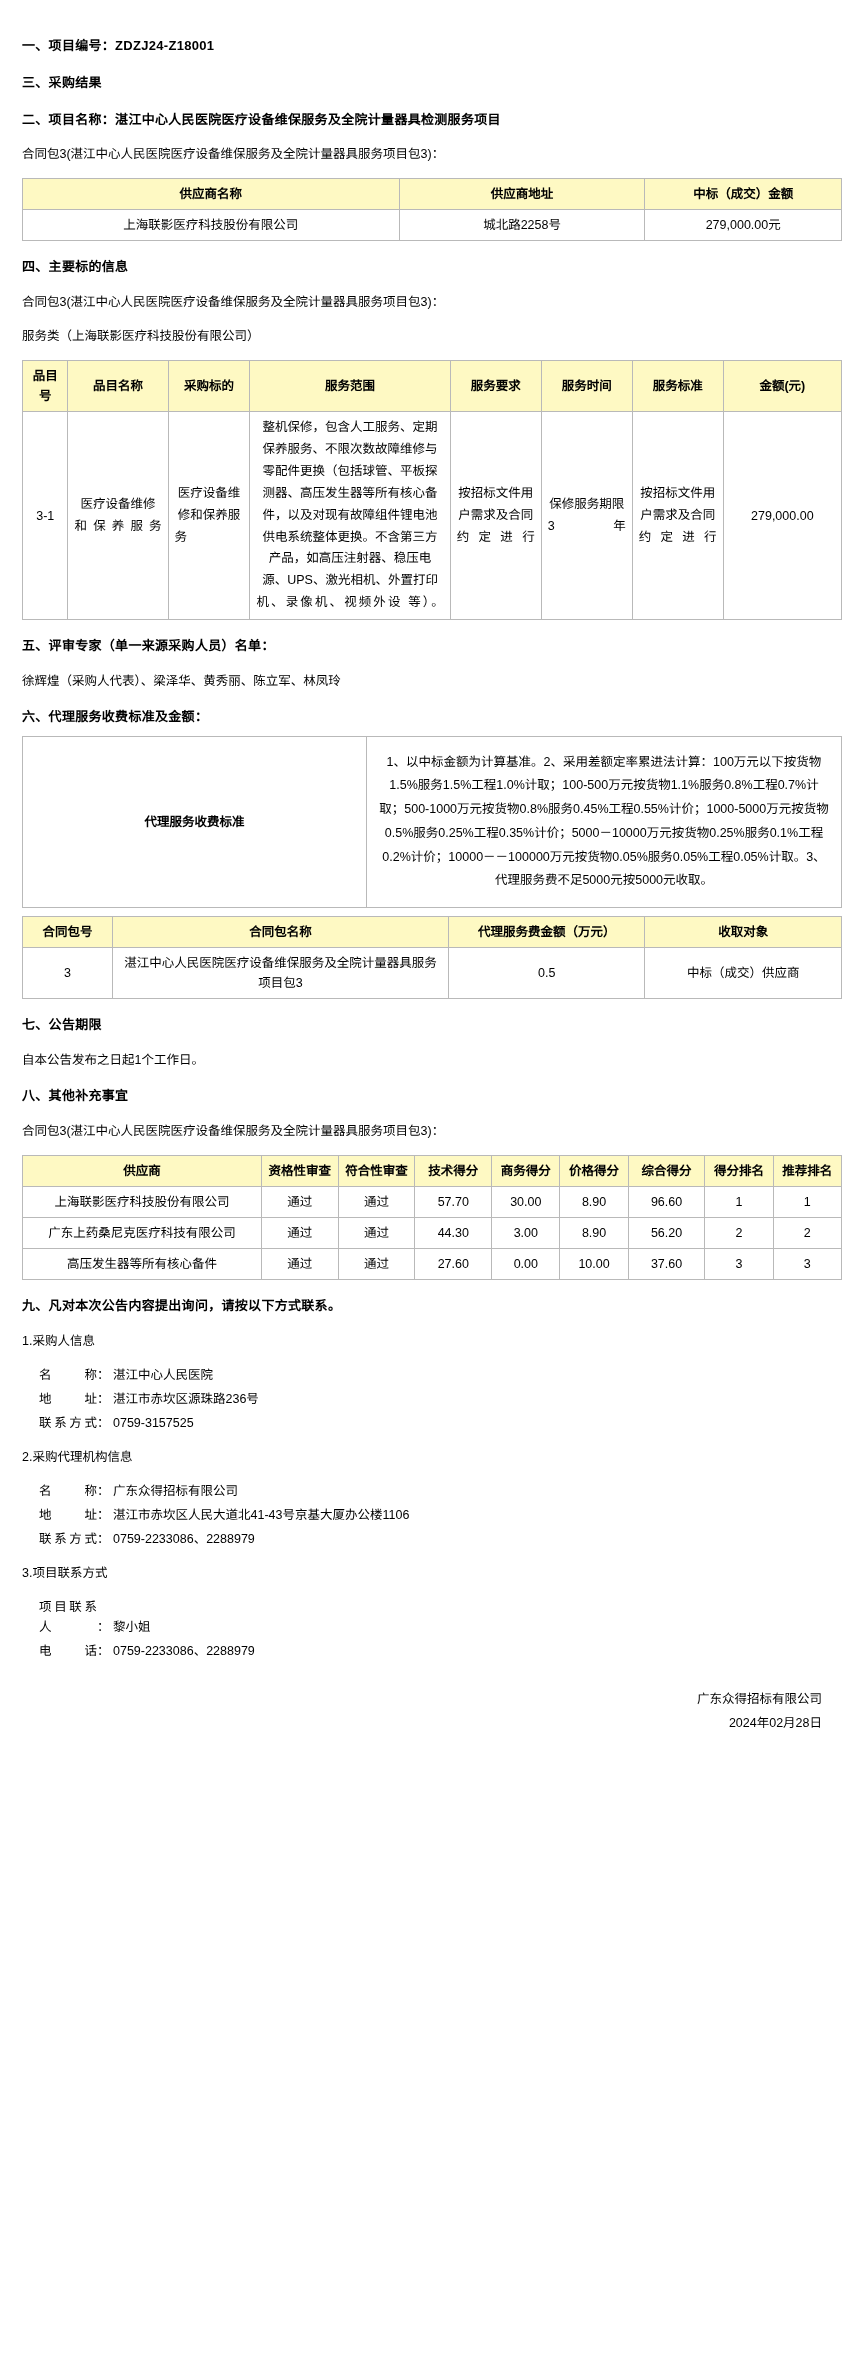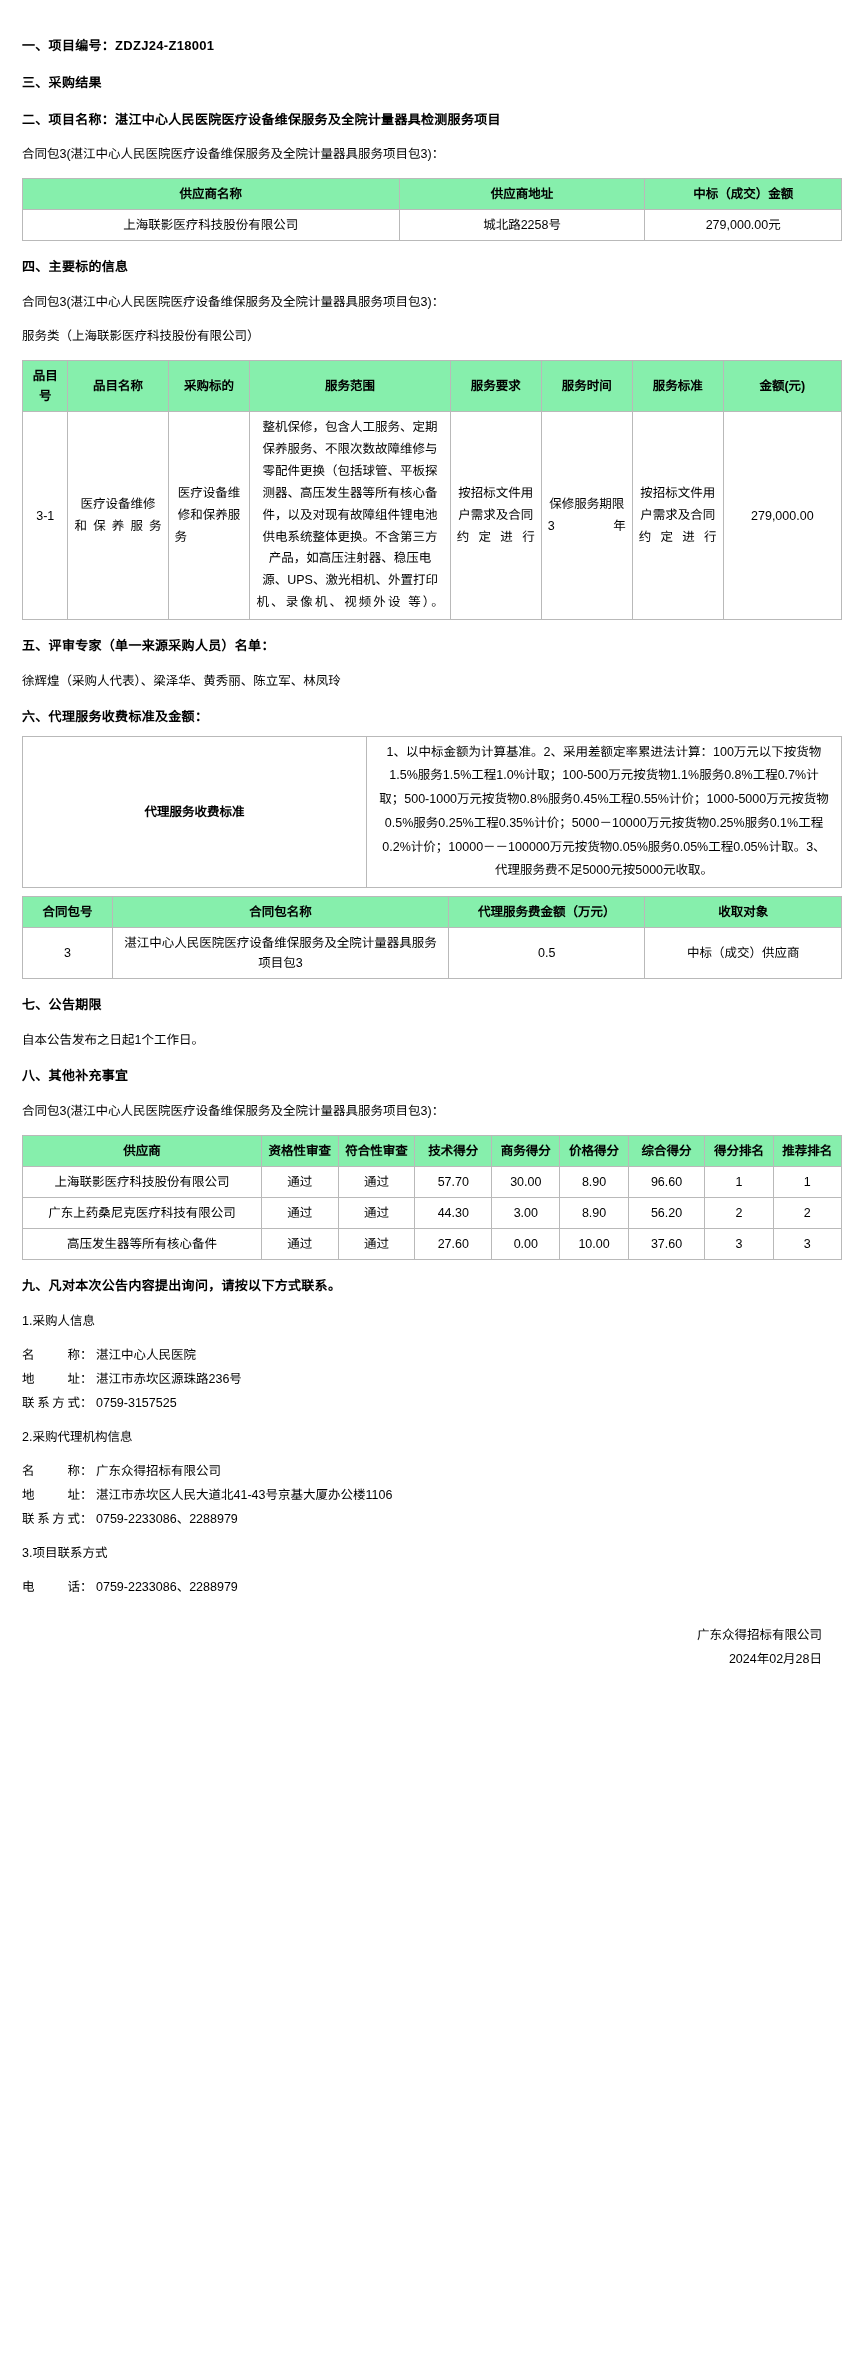"供应商名称" table.grid th { background: #86efac -> #fef9c3 }
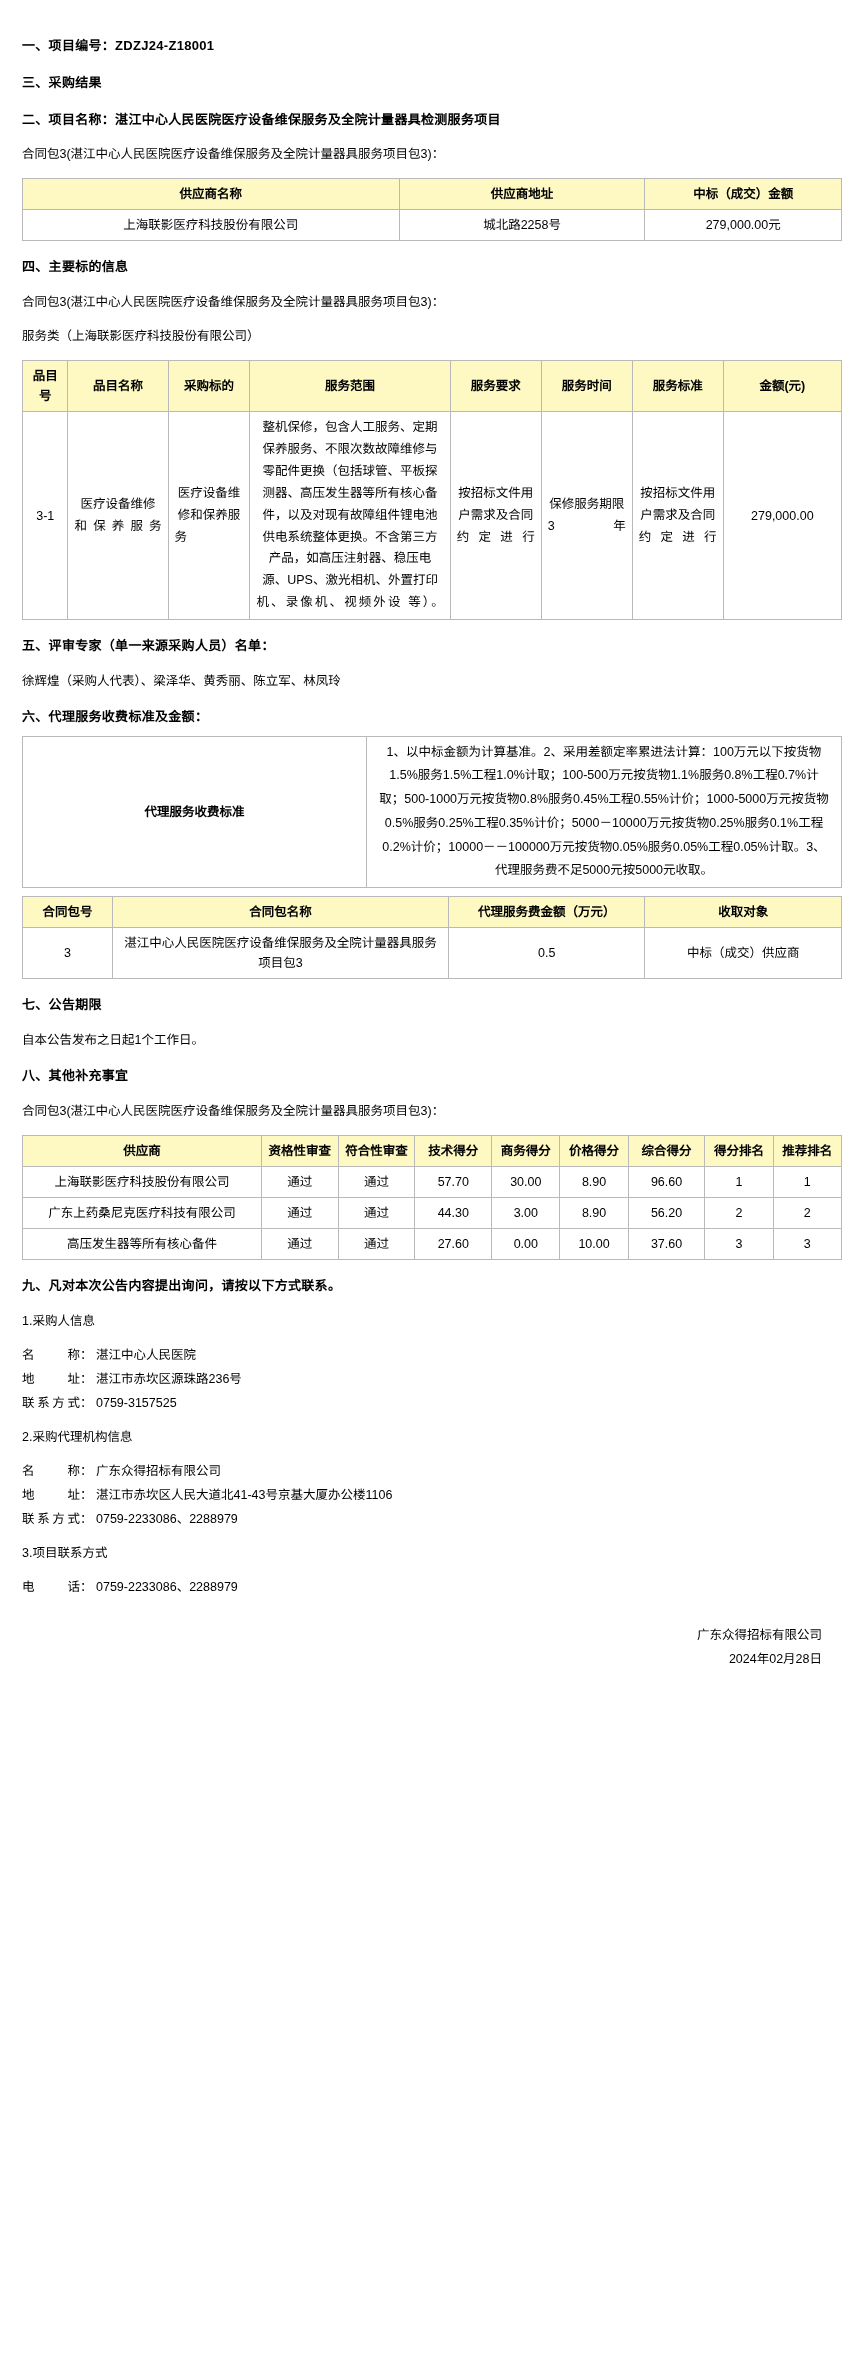"1、以中标金额为计算基准。2、采用差额定率累进法计算：100万元以下按货物1.5" .fee-rule { padding: 4px 12px !important -> 14px 12px !important }
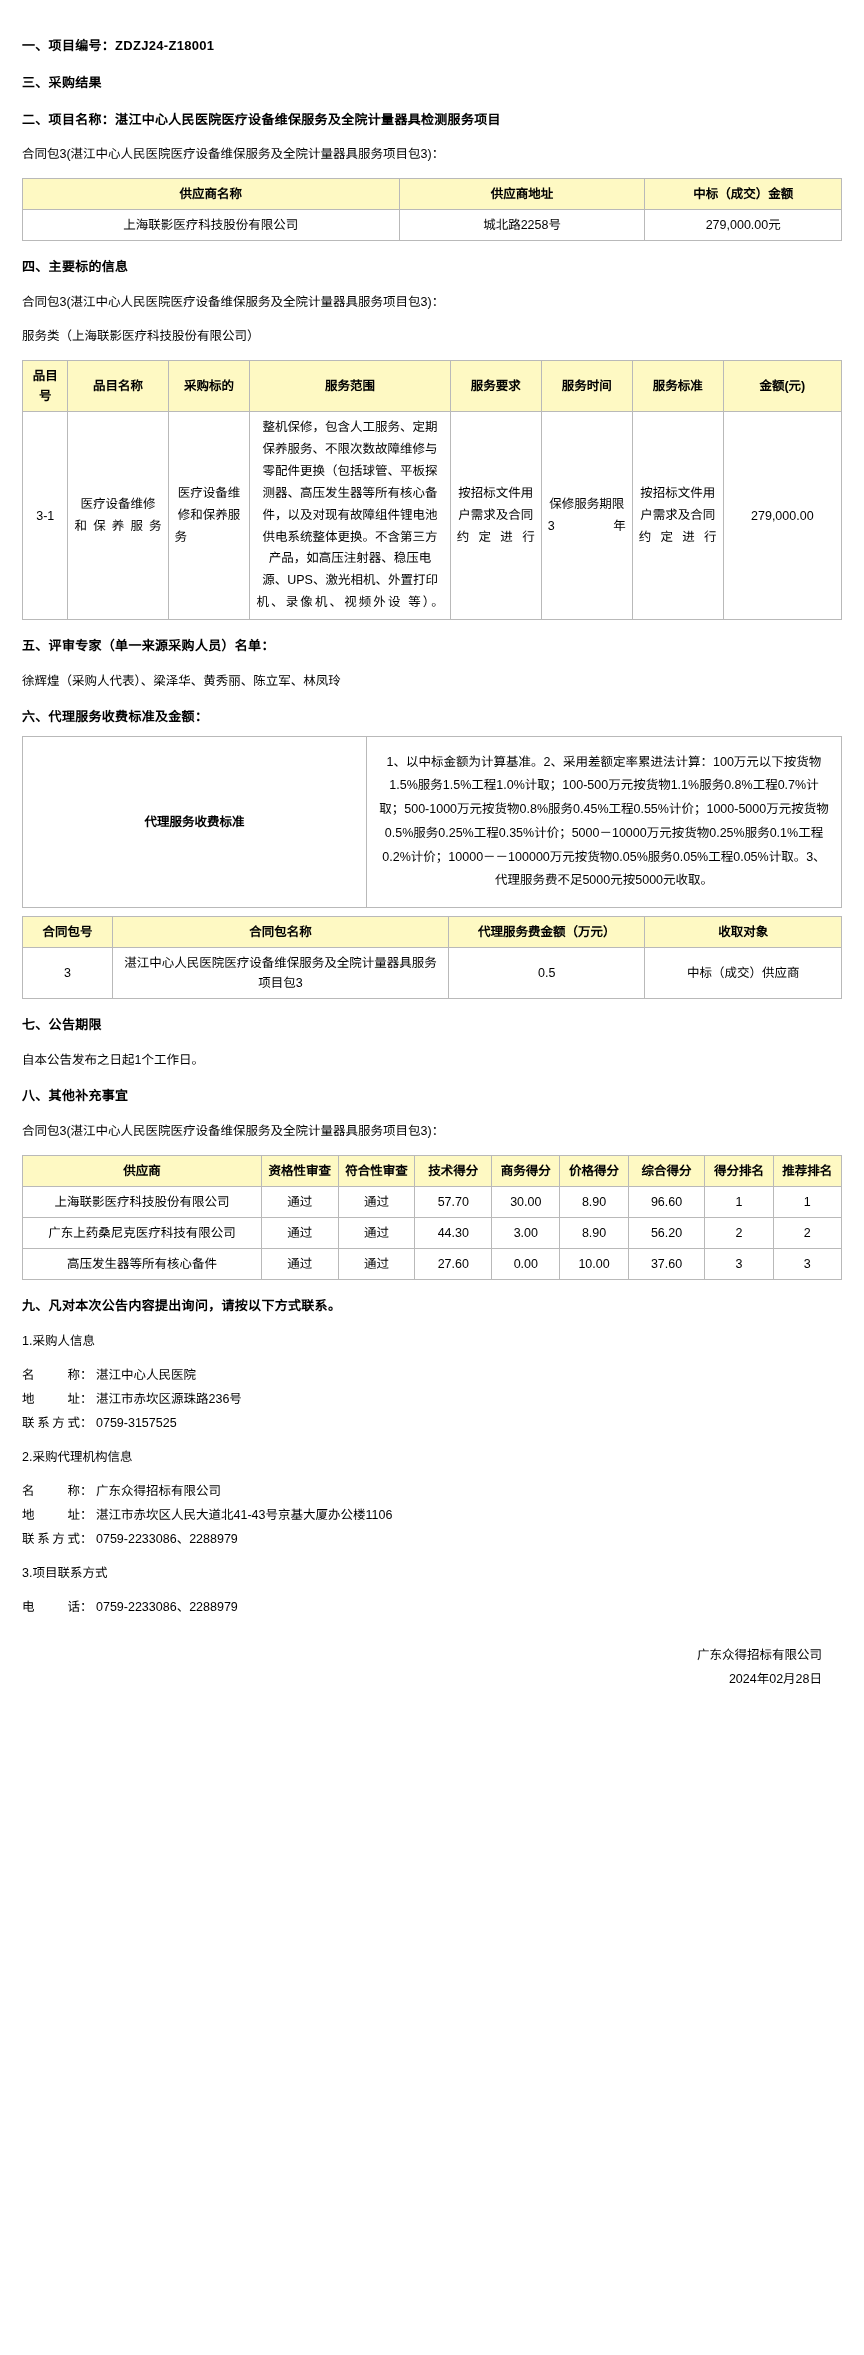"名称： 湛江中心人民医院" .contact-line { margin: 4px 0 -> 4px 17px }
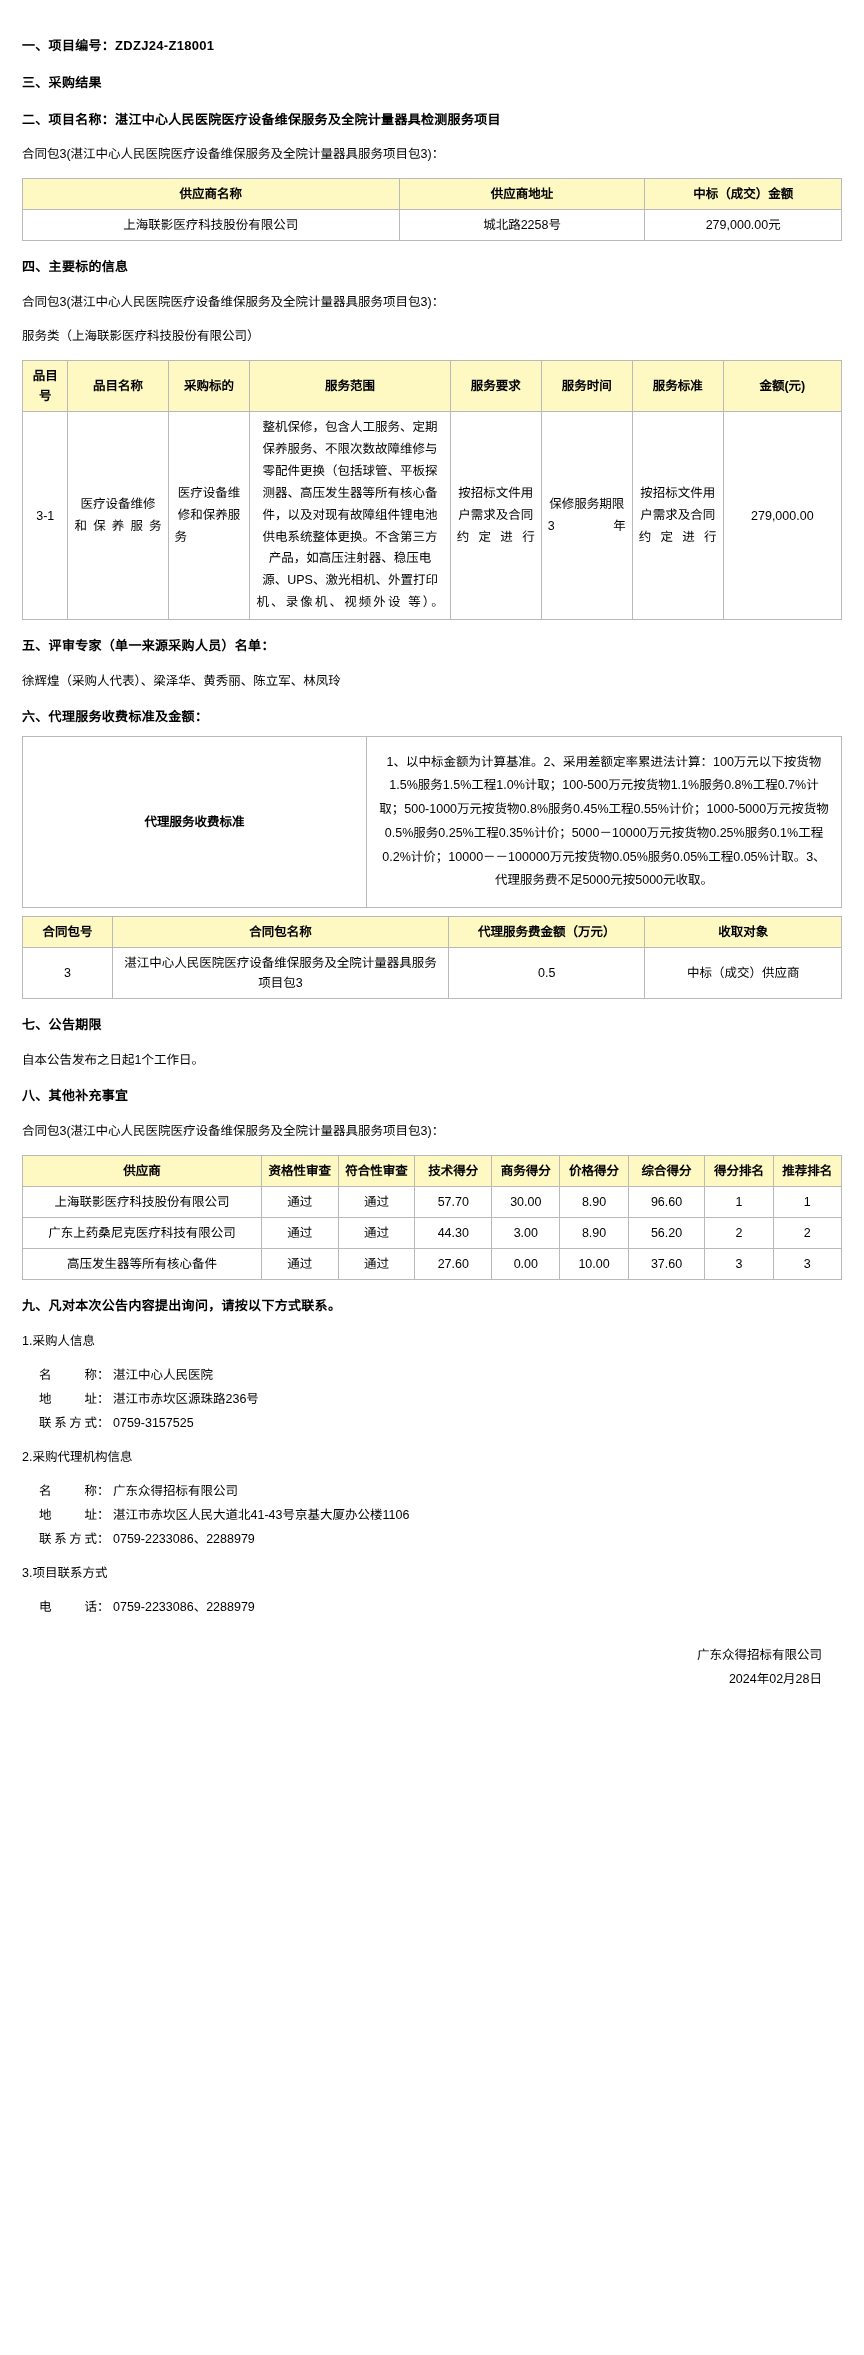"项目联系人 ： 黎小姐" div.contact-line { html: none -> <div> <span><span>项目联系人</span>：</span> <span>黎小姐</span> </div> }
